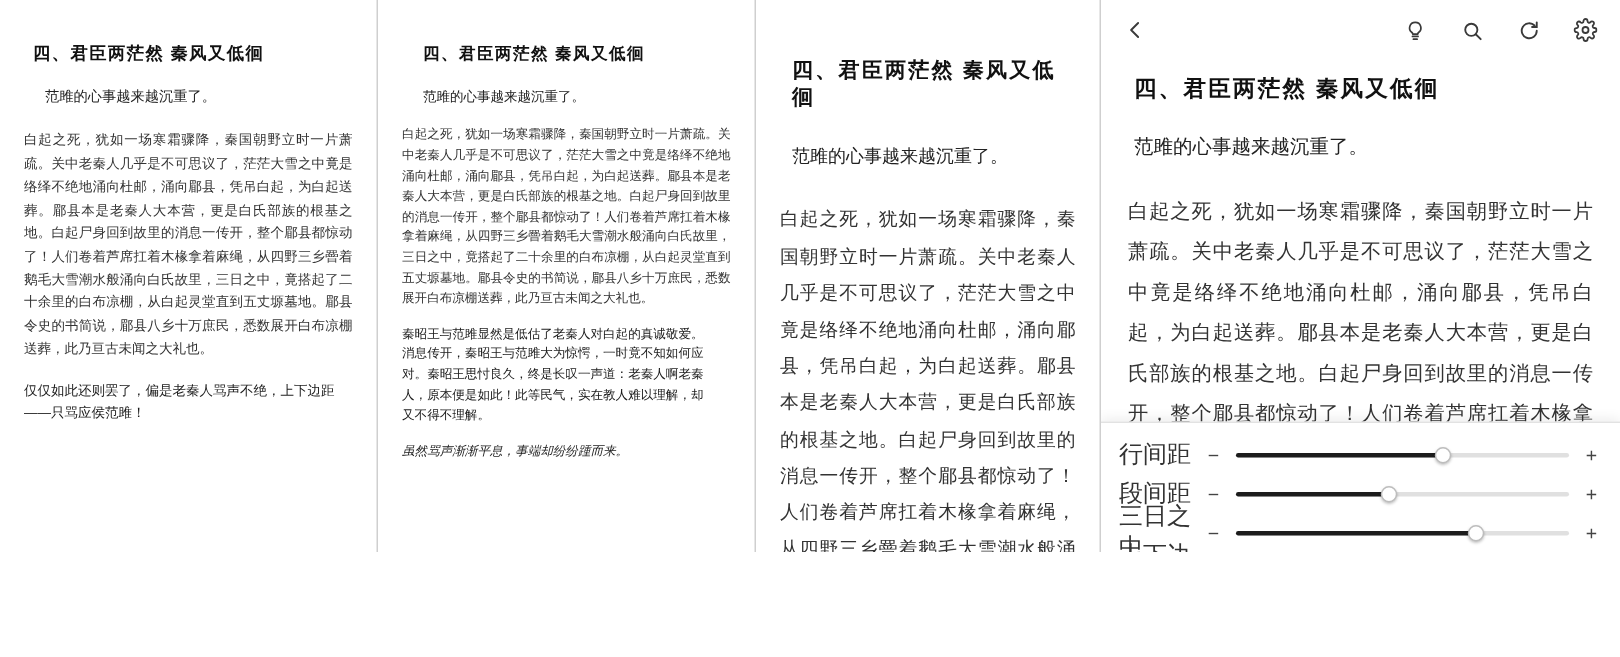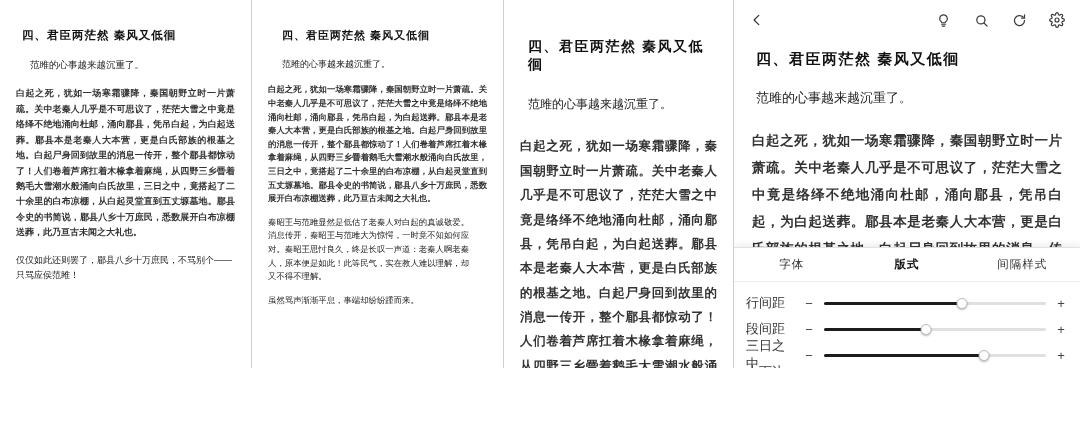"白起之死，犹如一场寒霜骤降，秦国朝野立时一片萧疏。关中老秦人几乎是不可思议了，茫" .para { font-weight: bold -> none }
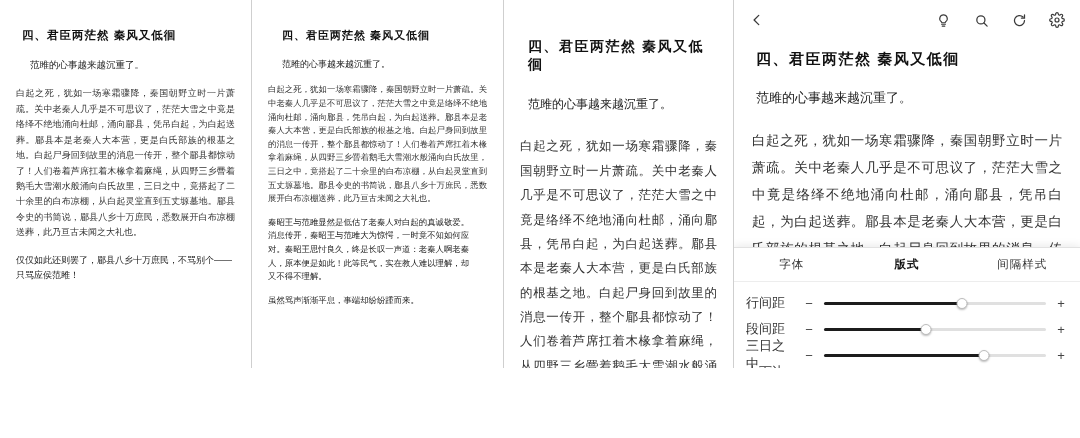"仅仅如此还则罢了，郿县八乡十万庶民，不骂别个——只骂应侯范雎！" div.para2 { text: 郿县八乡十万庶民，不骂别个 -> 偏是老秦人骂声不绝，上下边距 }
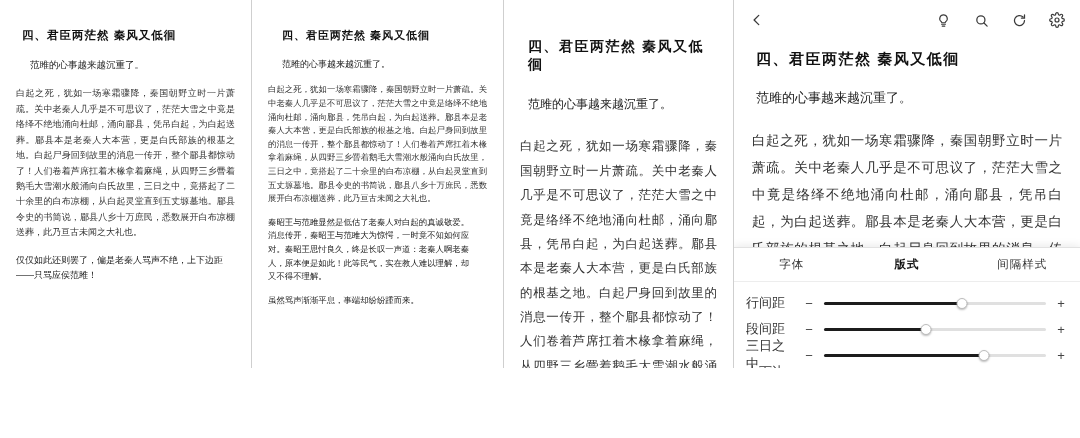"字体" div.sheet-tabs { html: <div> <div>字体</div> <div>版式</div> <div>间隔样式</div> </div> -> none }
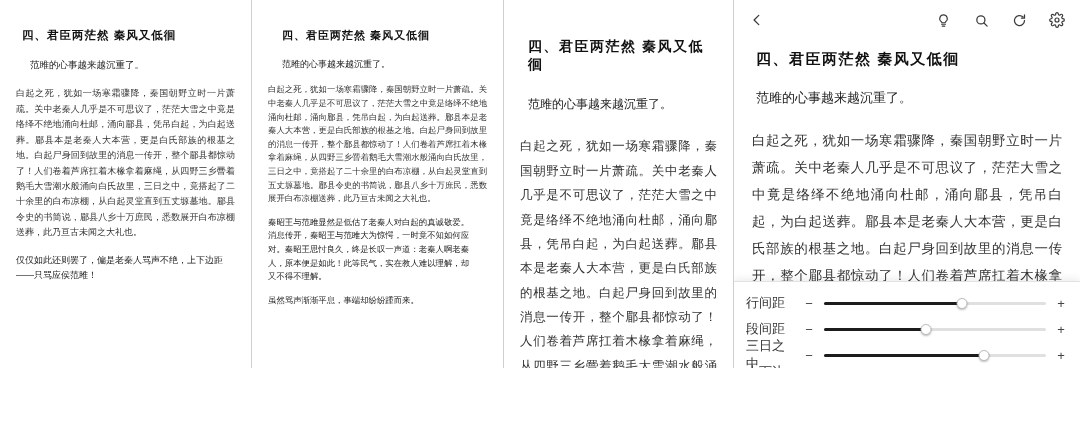"虽然骂声渐渐平息，事端却纷纷踵而来。" .p2 .para3 { font-style: none -> italic }
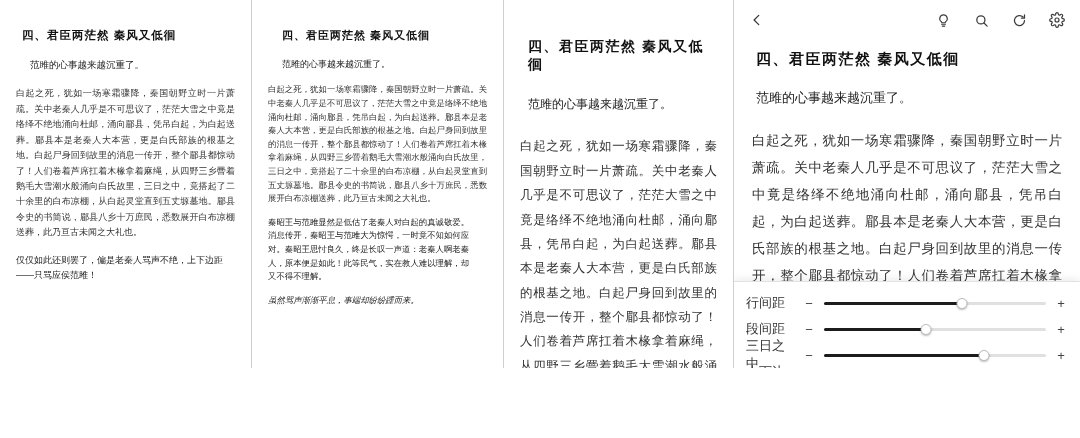"行间距" .row-label { font-size: 13px -> 16px }
